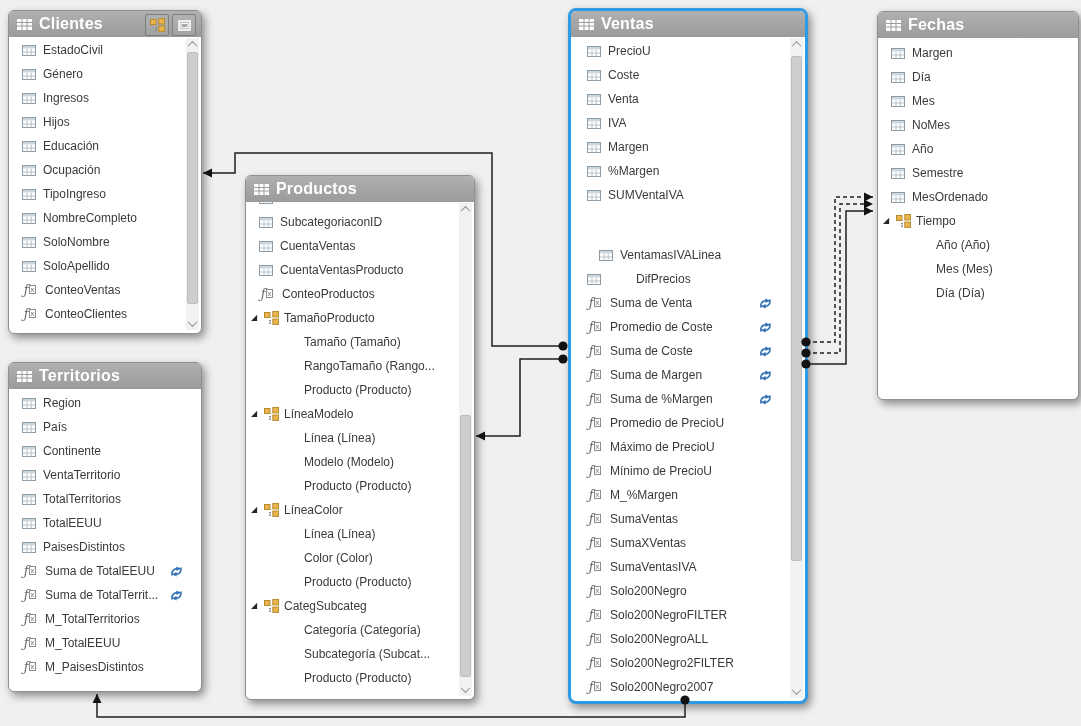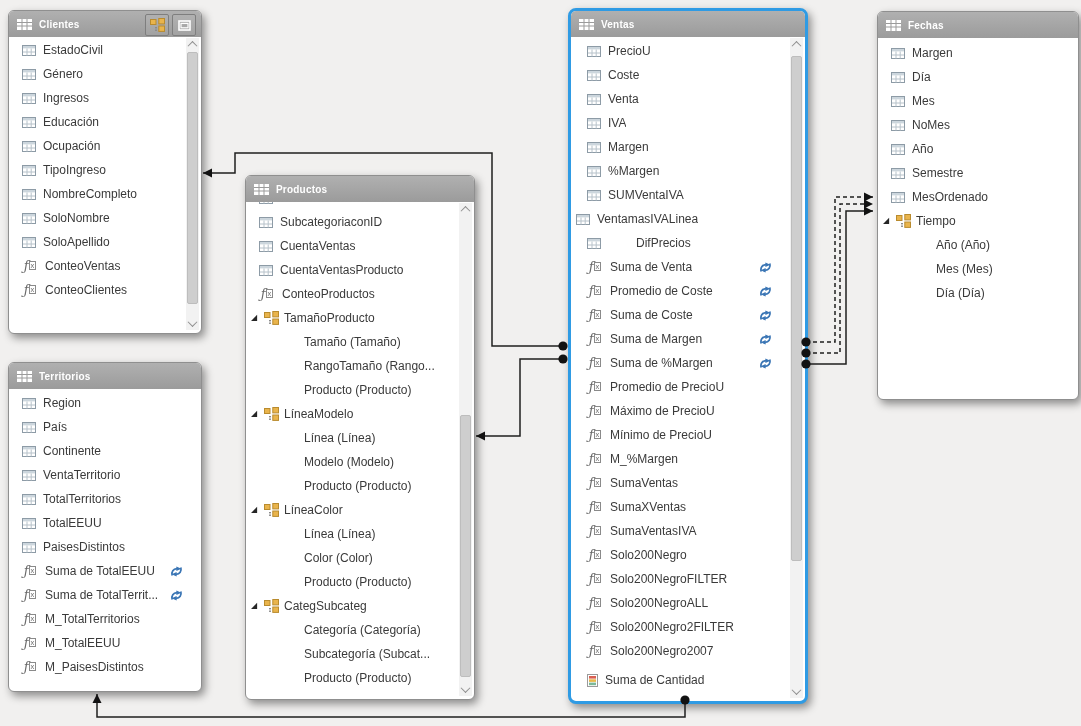"Clientes" .hdr-title { font-size: 10px -> 16px }
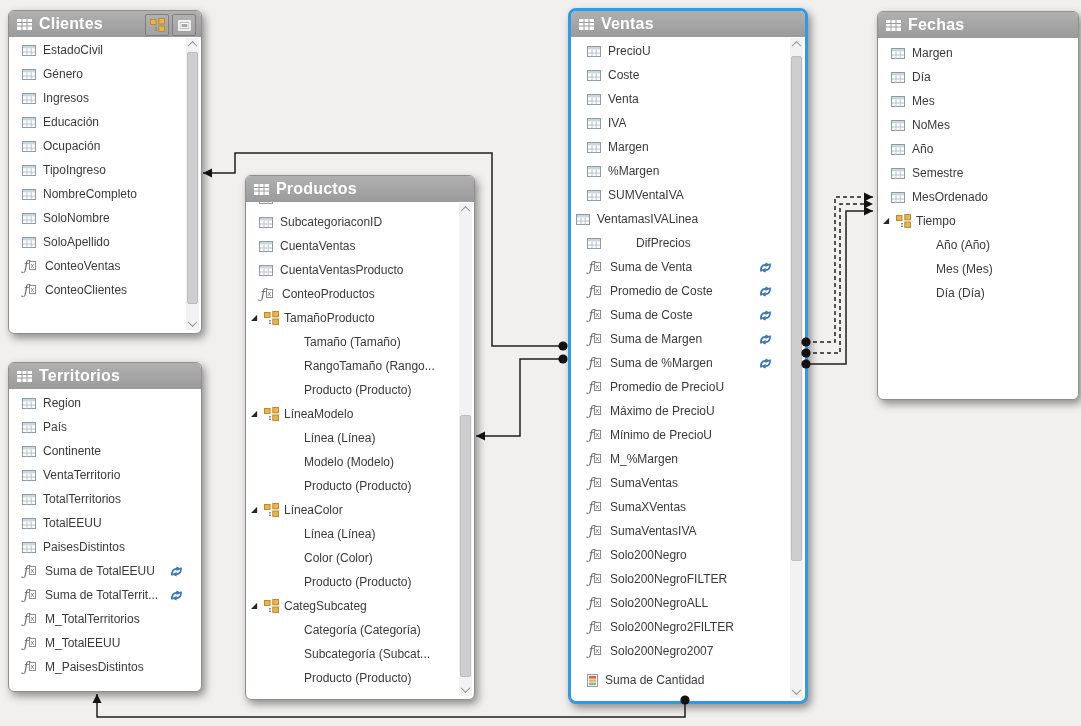"Hijos" div.row { html: none -> <div> <svg> <rect></rect> <rect></rect> <g> <line></line> <line></line> <line></line> </g> </svg> <span>Hijos</span> </div> }
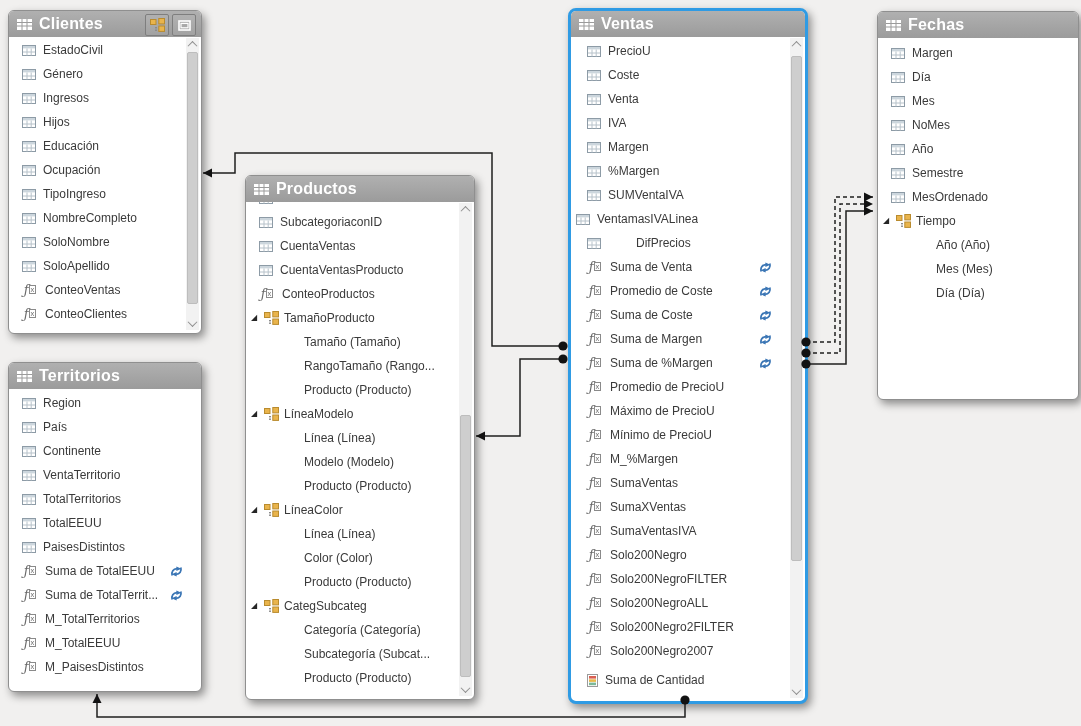"VentamasIVALinea" div.row { margin-top: none -> 36px; padding-left: 5px -> 28px }
